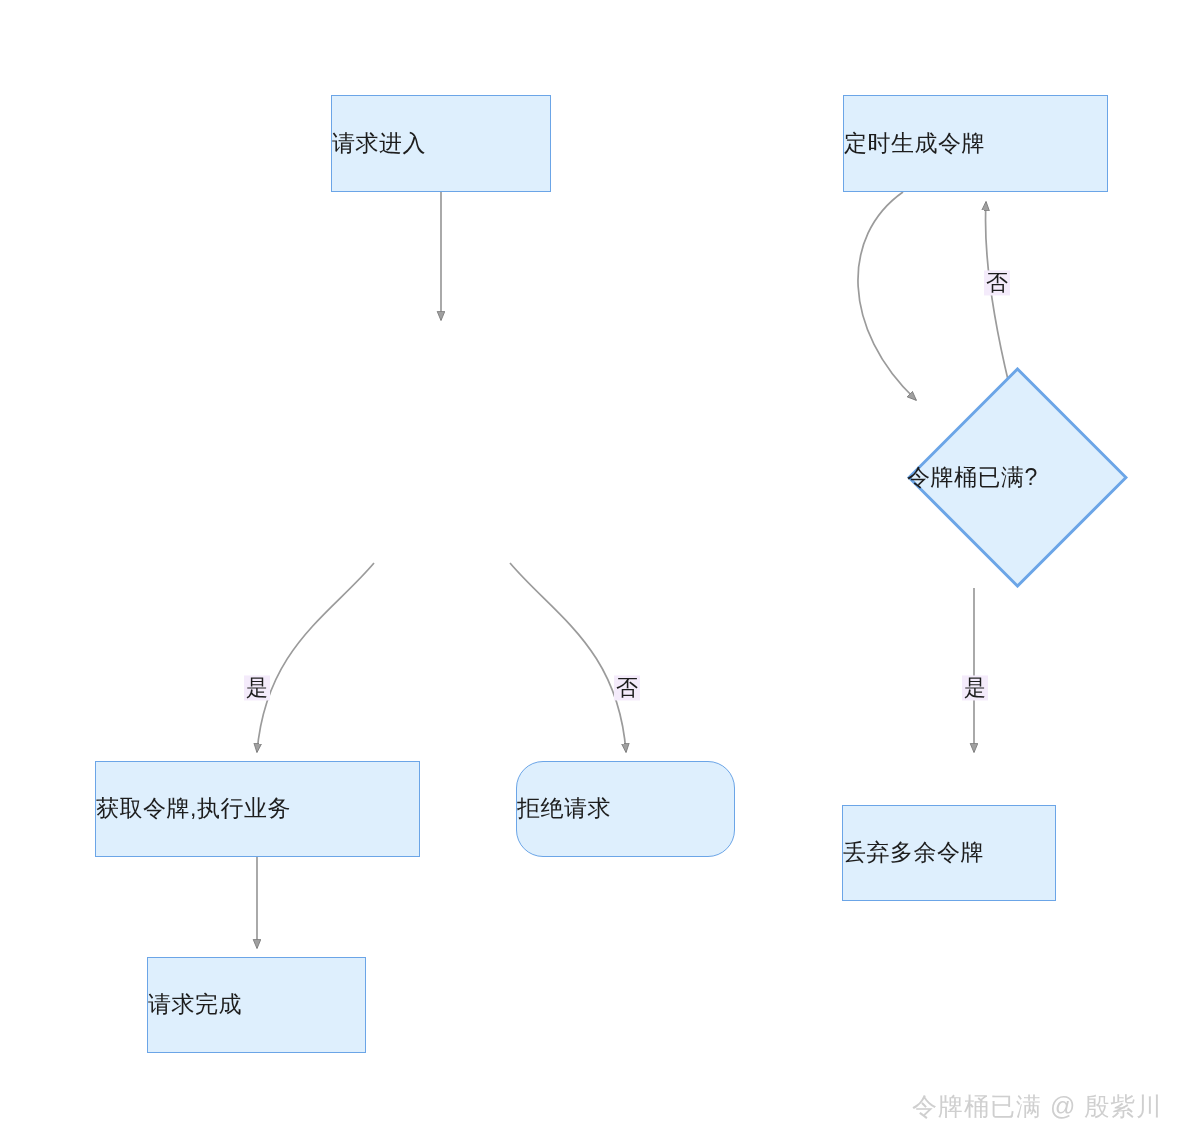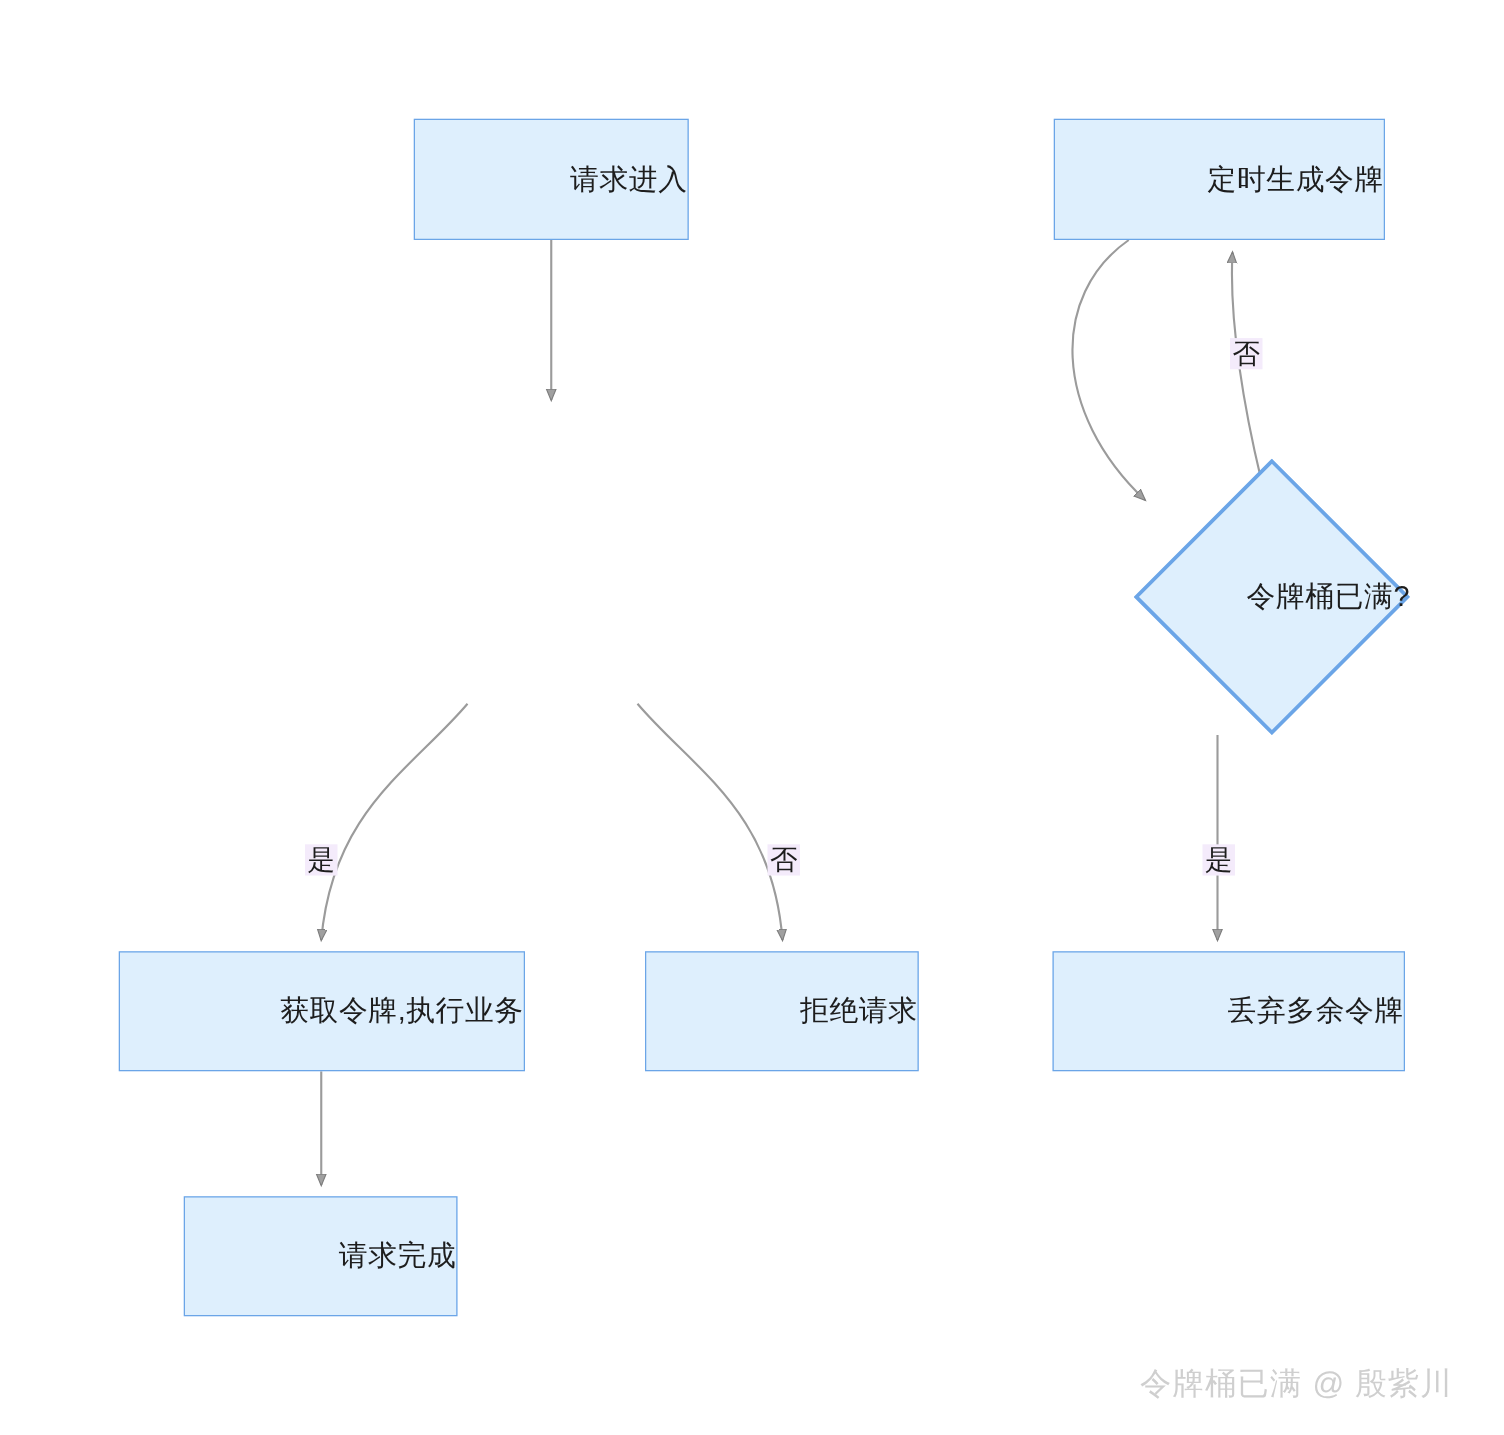"请求进入" .node { justify-content: flex-end -> flex-start }
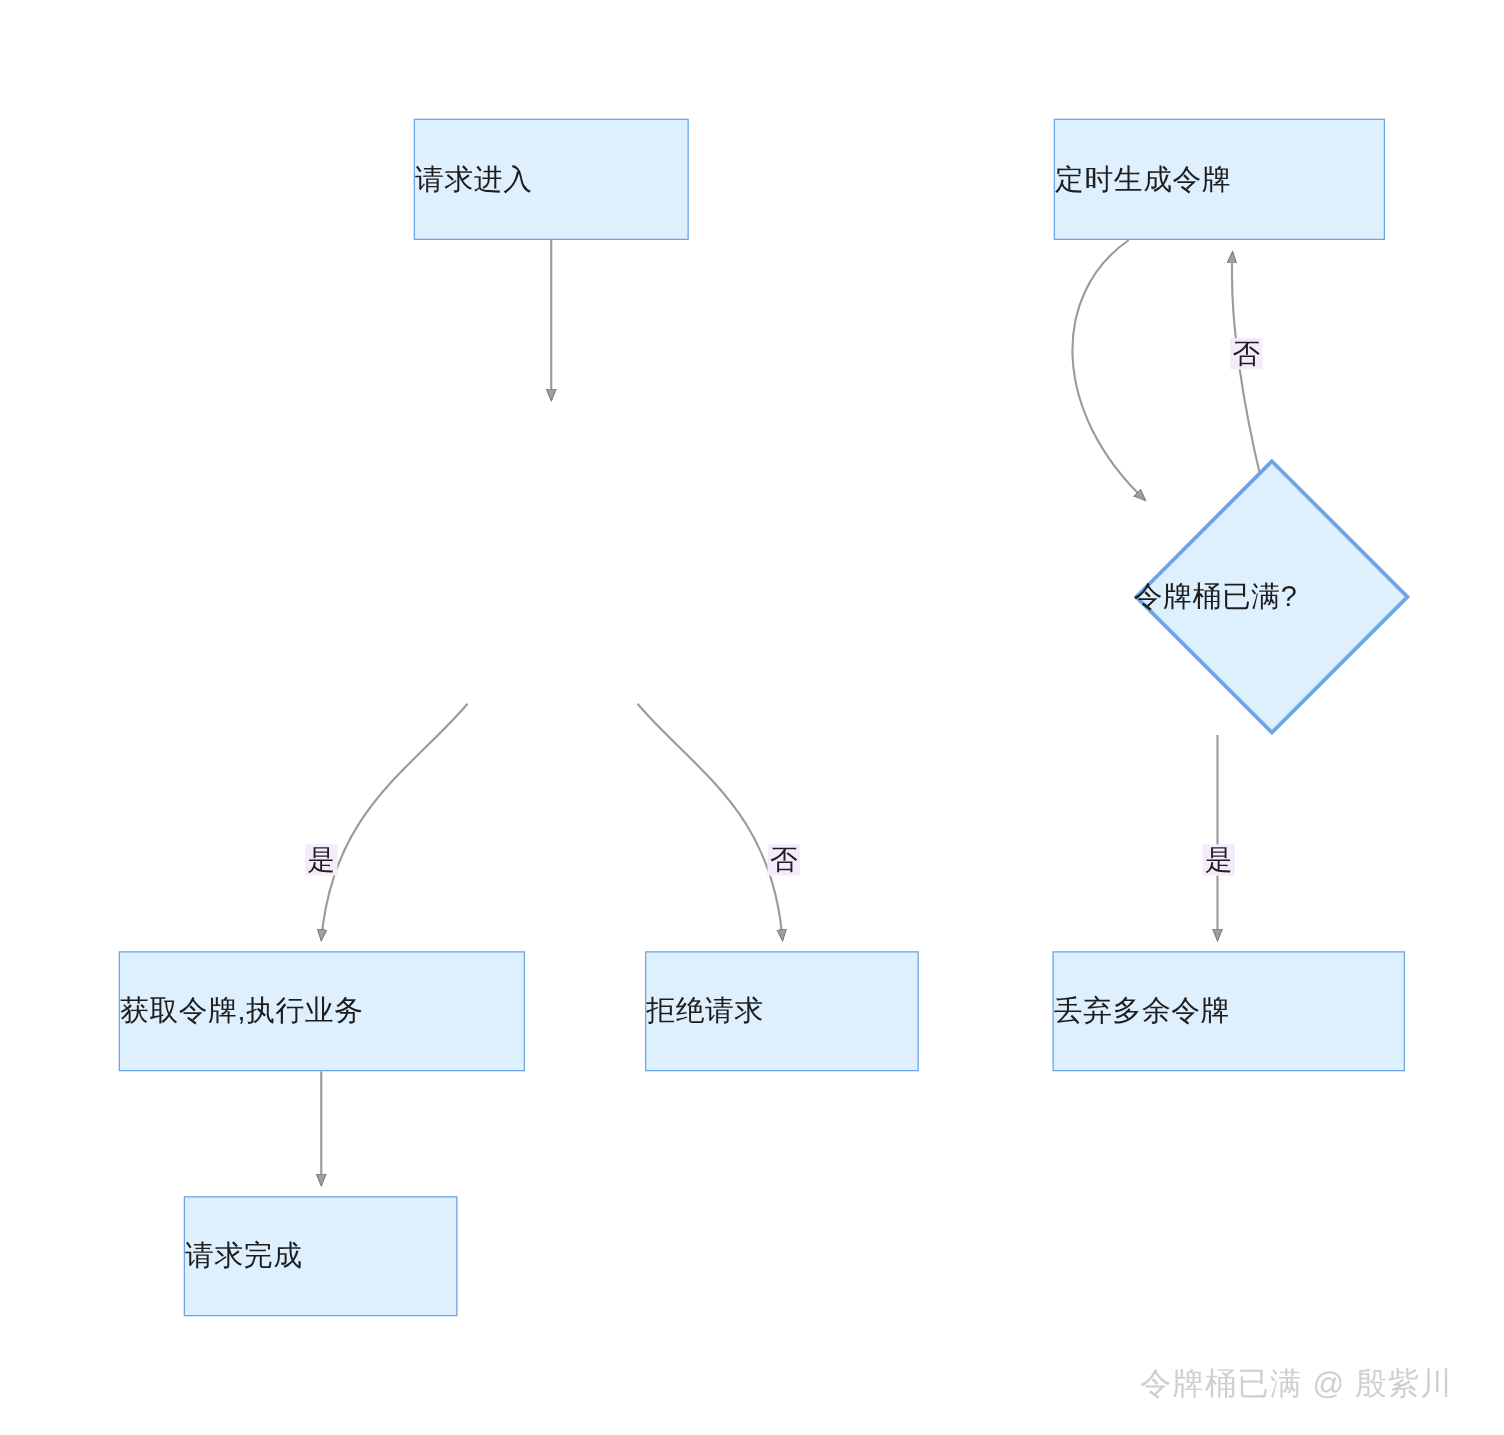"拒绝请求" div.node { border-radius: none -> 27px }
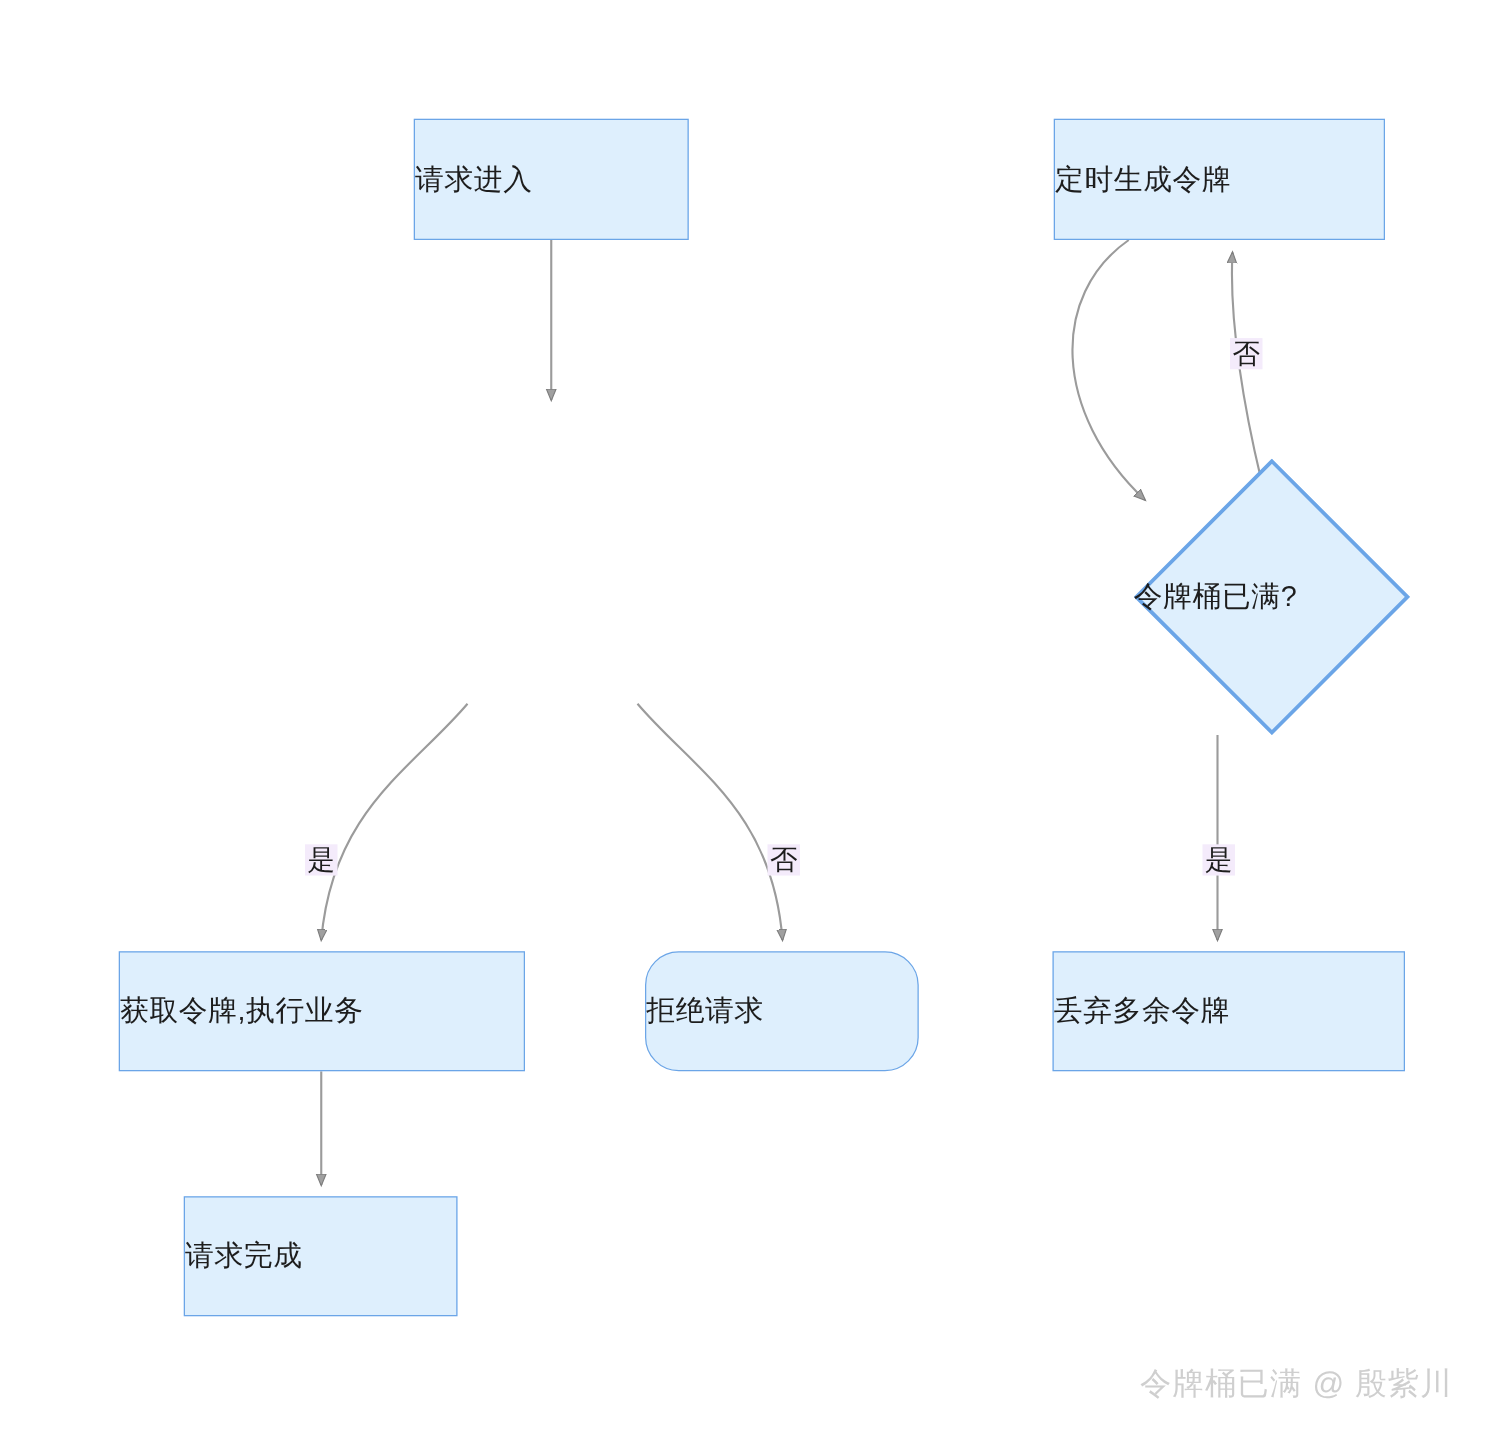"丢弃多余令牌" div.node { top: 761px -> 805px; width: 282px -> 214px }
